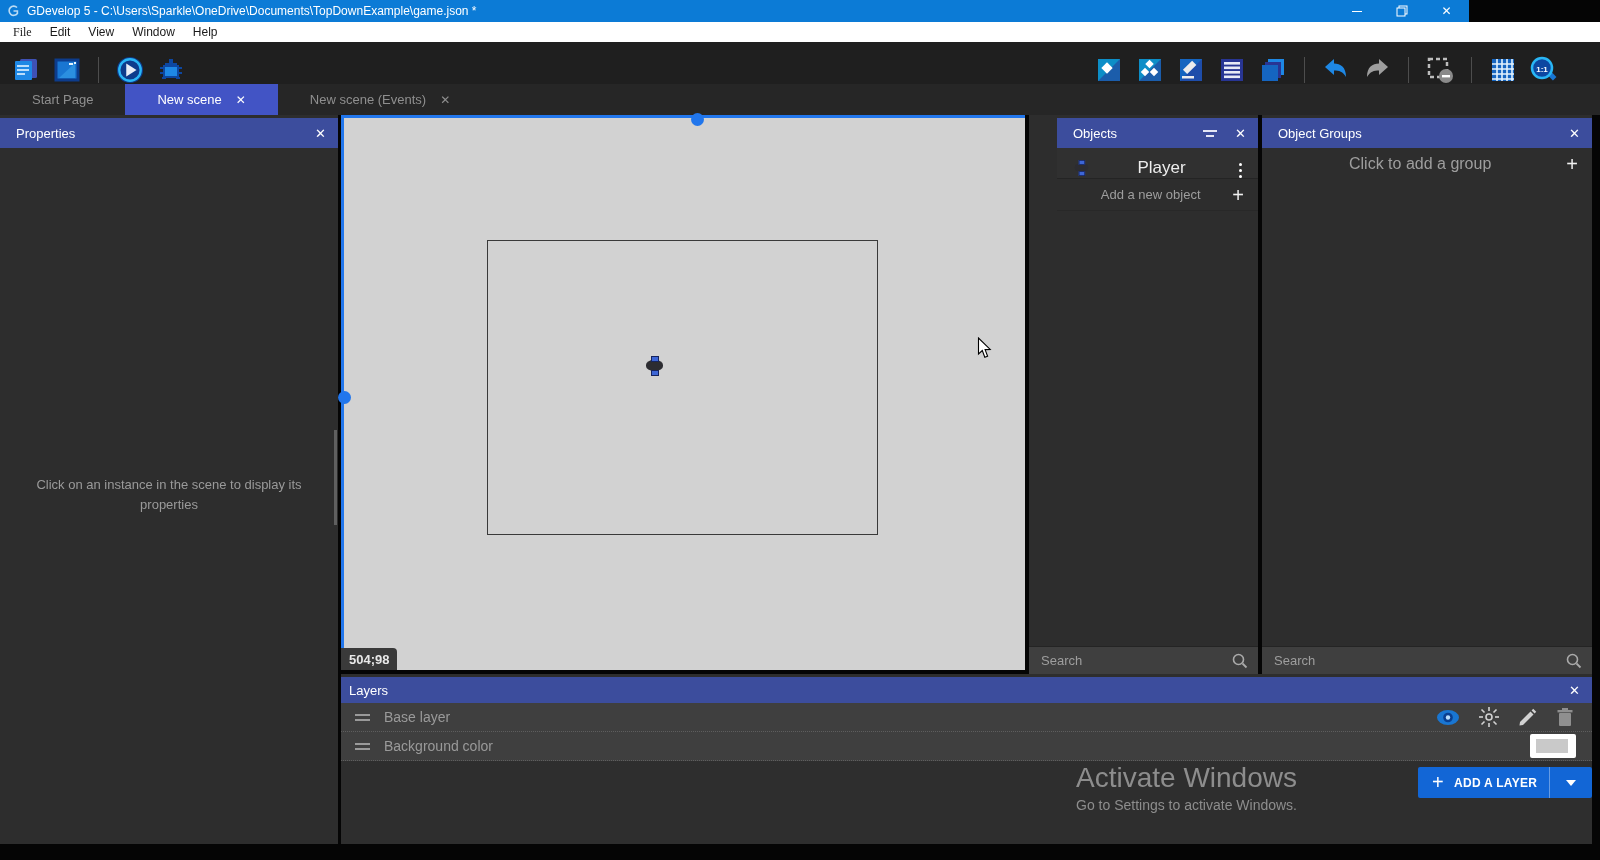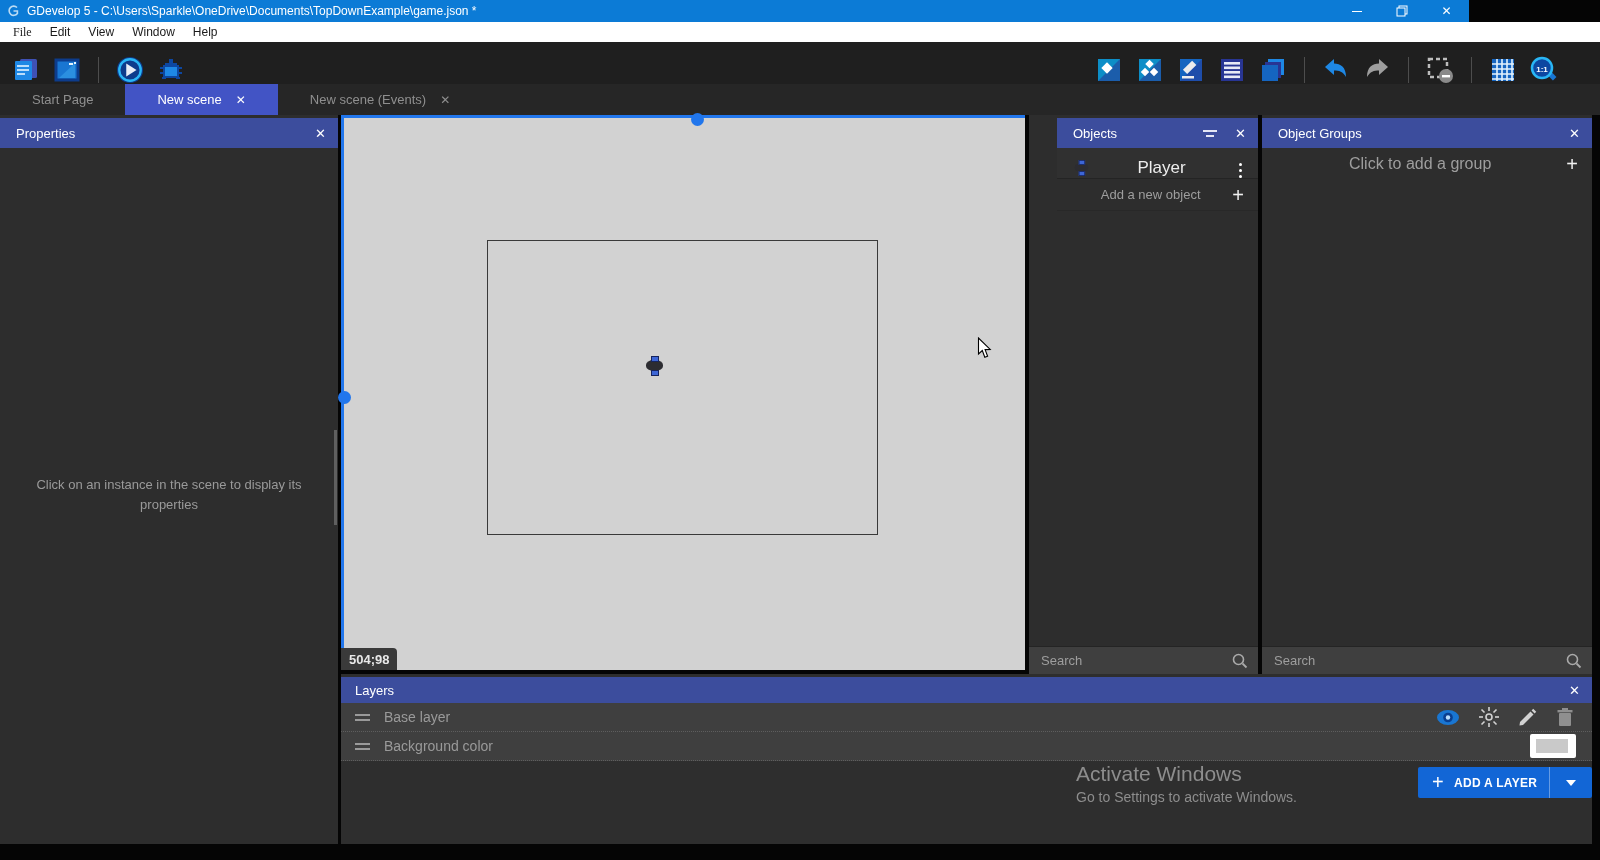"Layers" .layers-panel .panel-header { padding-left: 14px -> 8px }
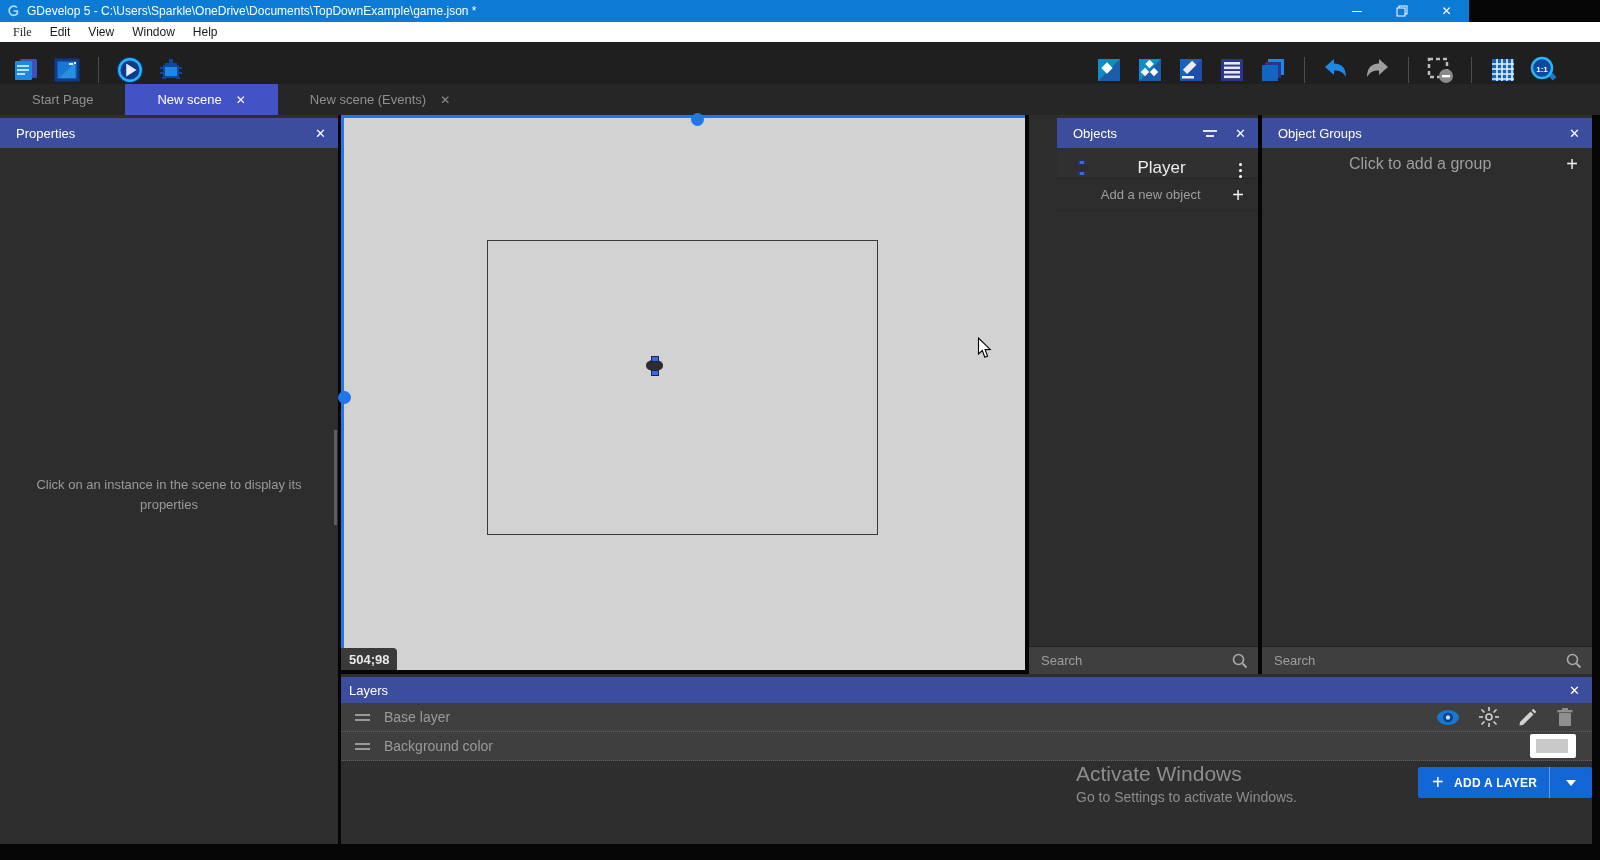"Activate Windows" .wm1 { font-size: 21px -> 28px }
